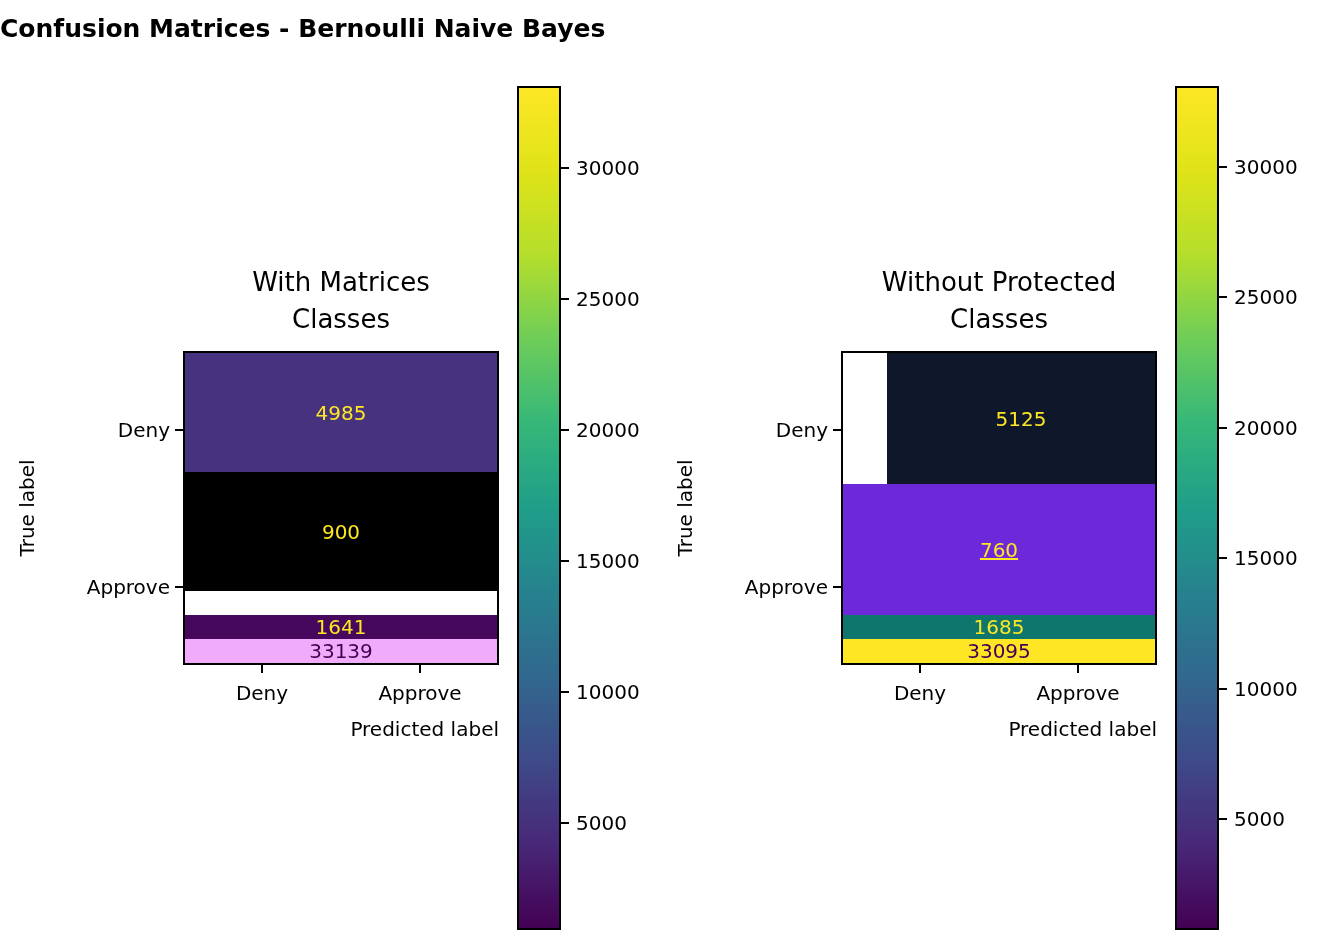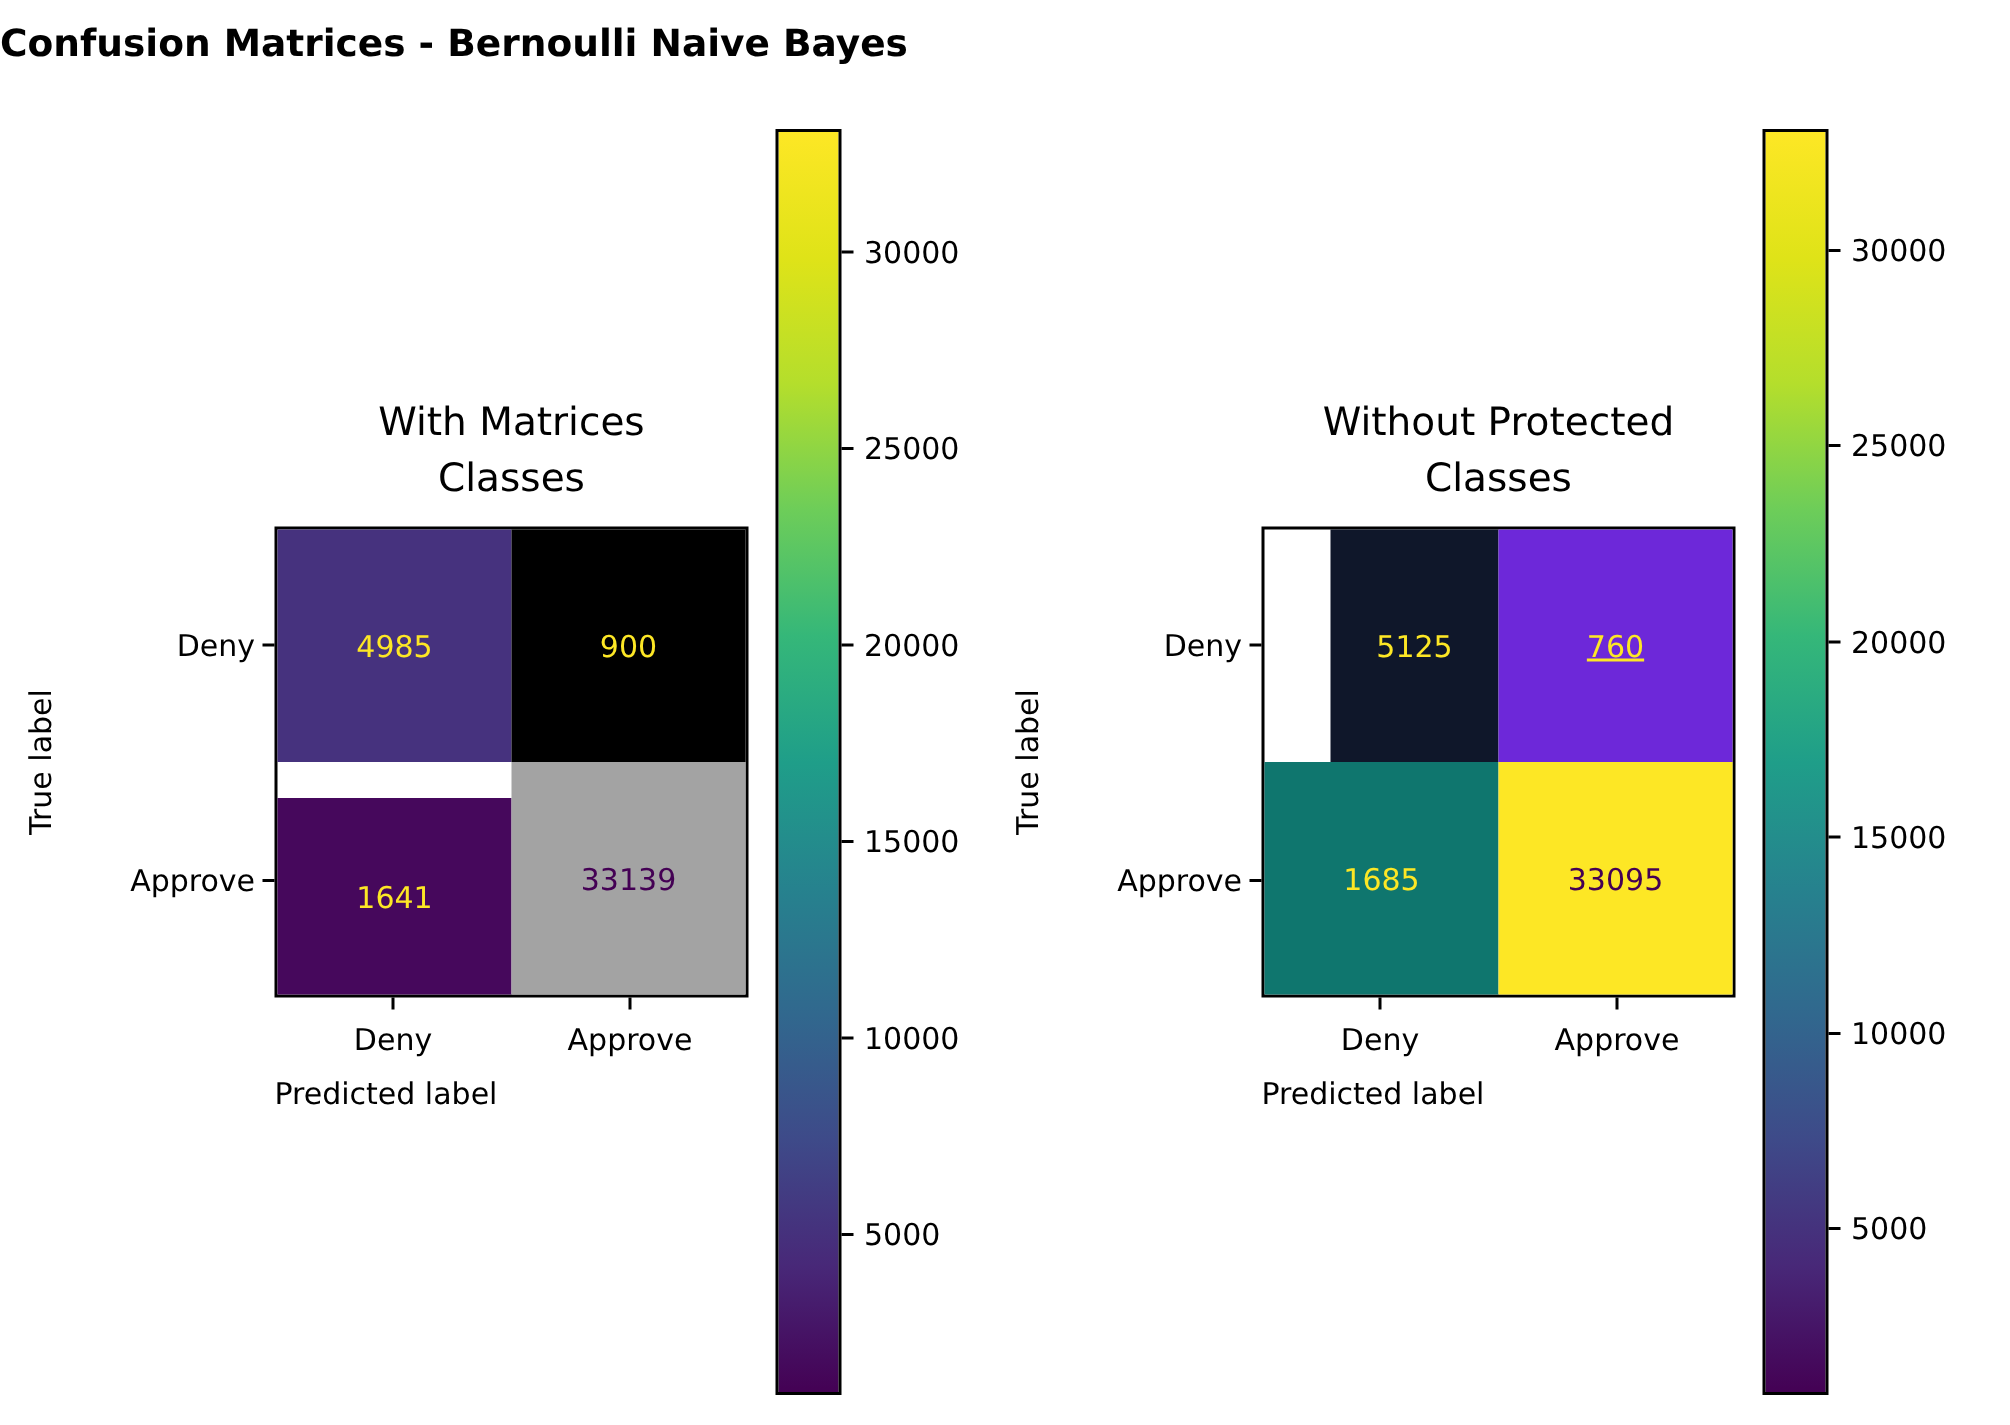"4985" .matrix { grid-template-columns: 1fr 1fr -> 1fr }
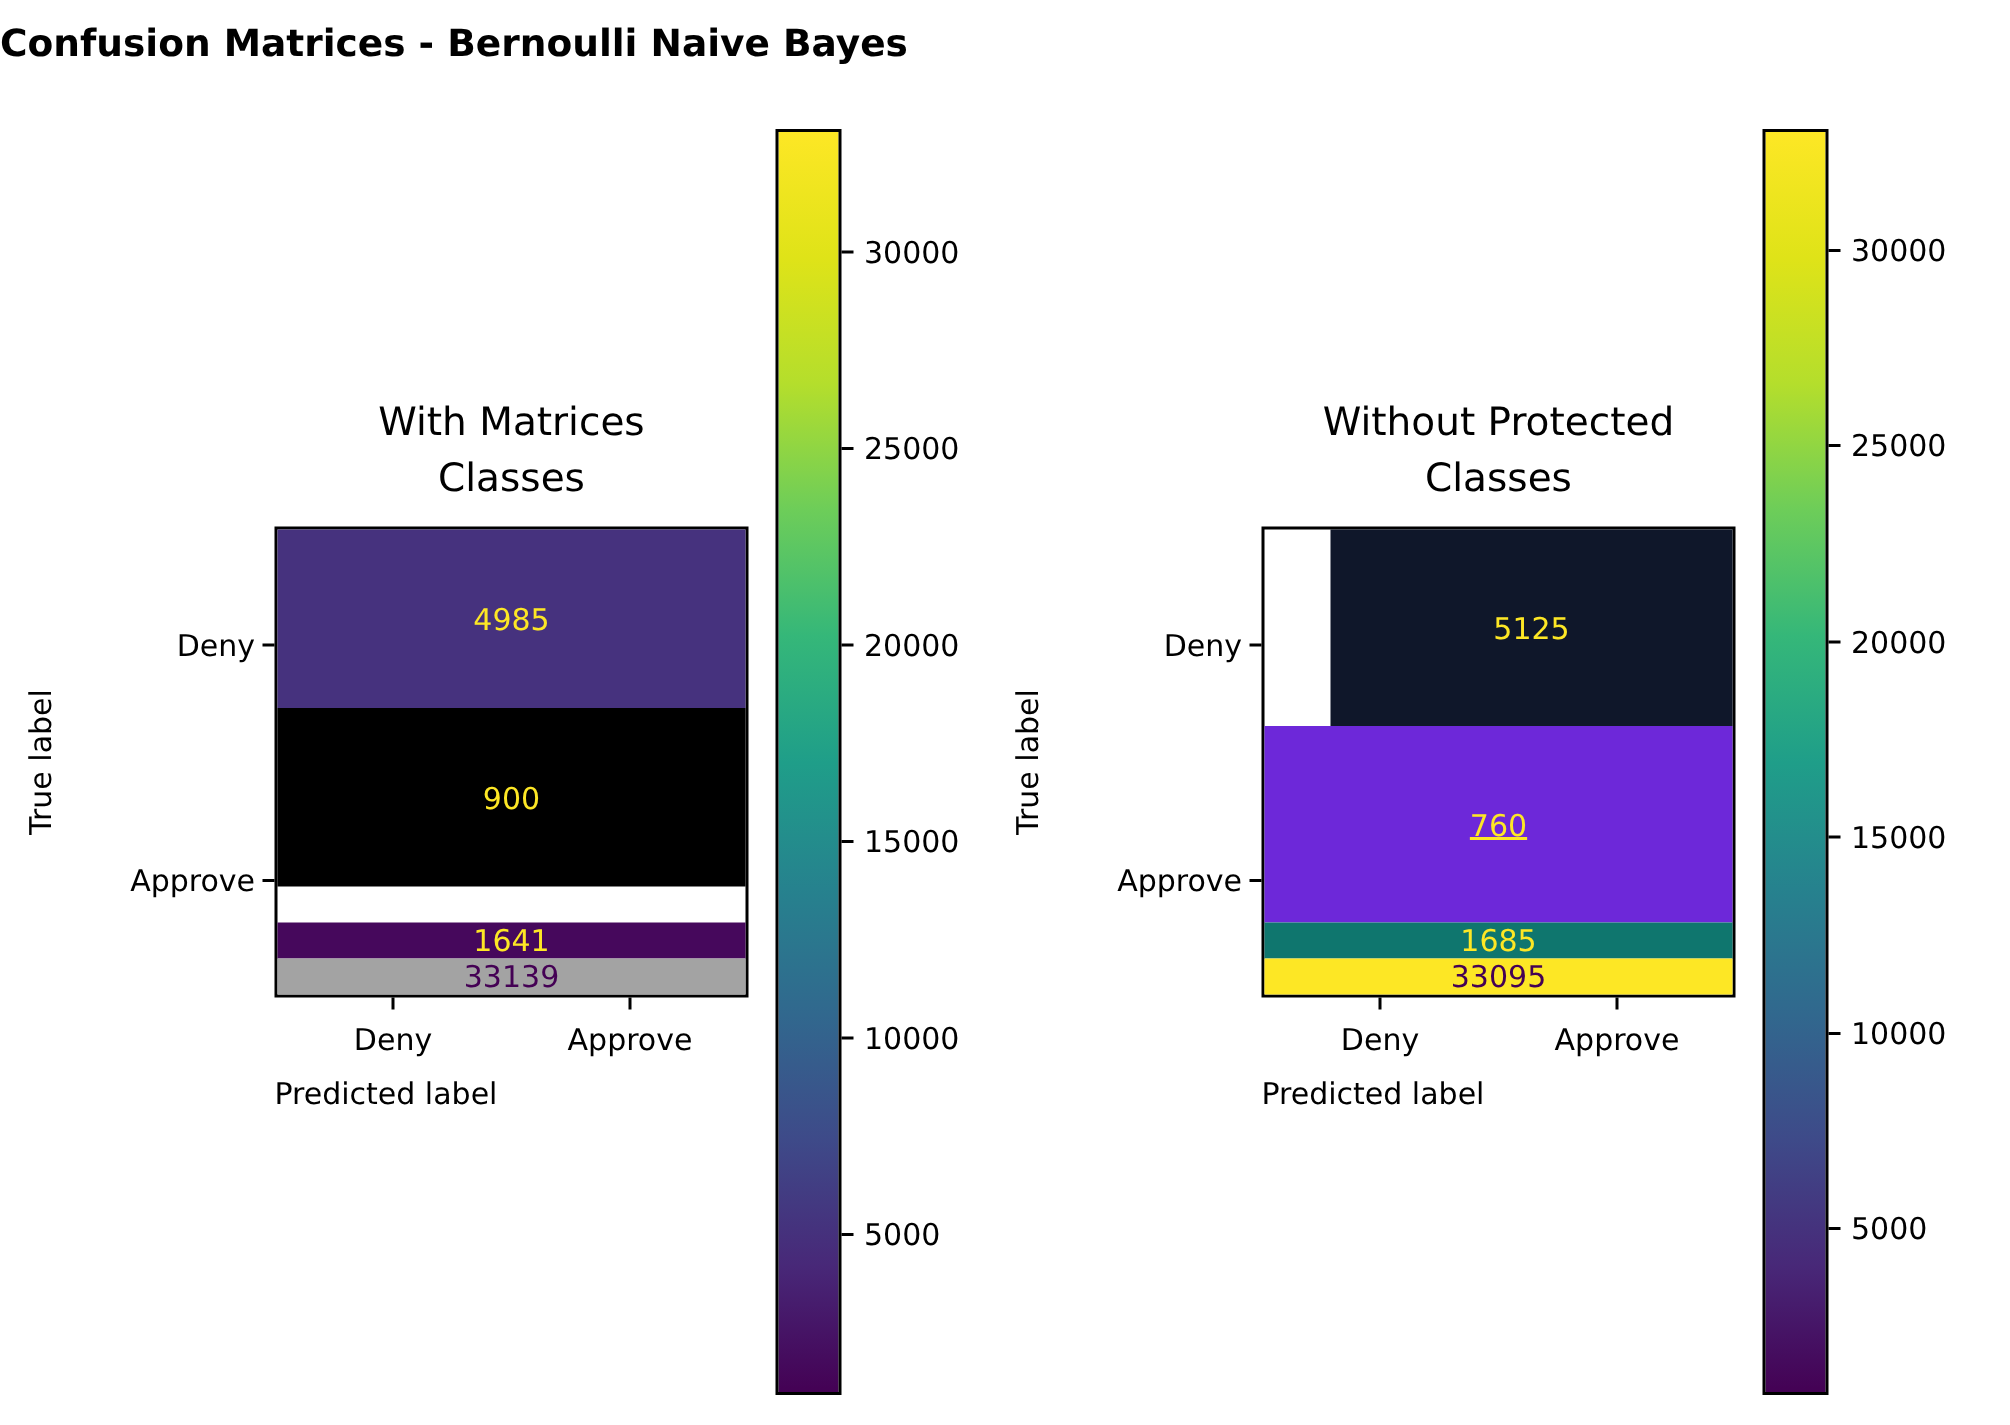"33139" div.cell { background-color: #a3a3a3 -> #f0abfc }
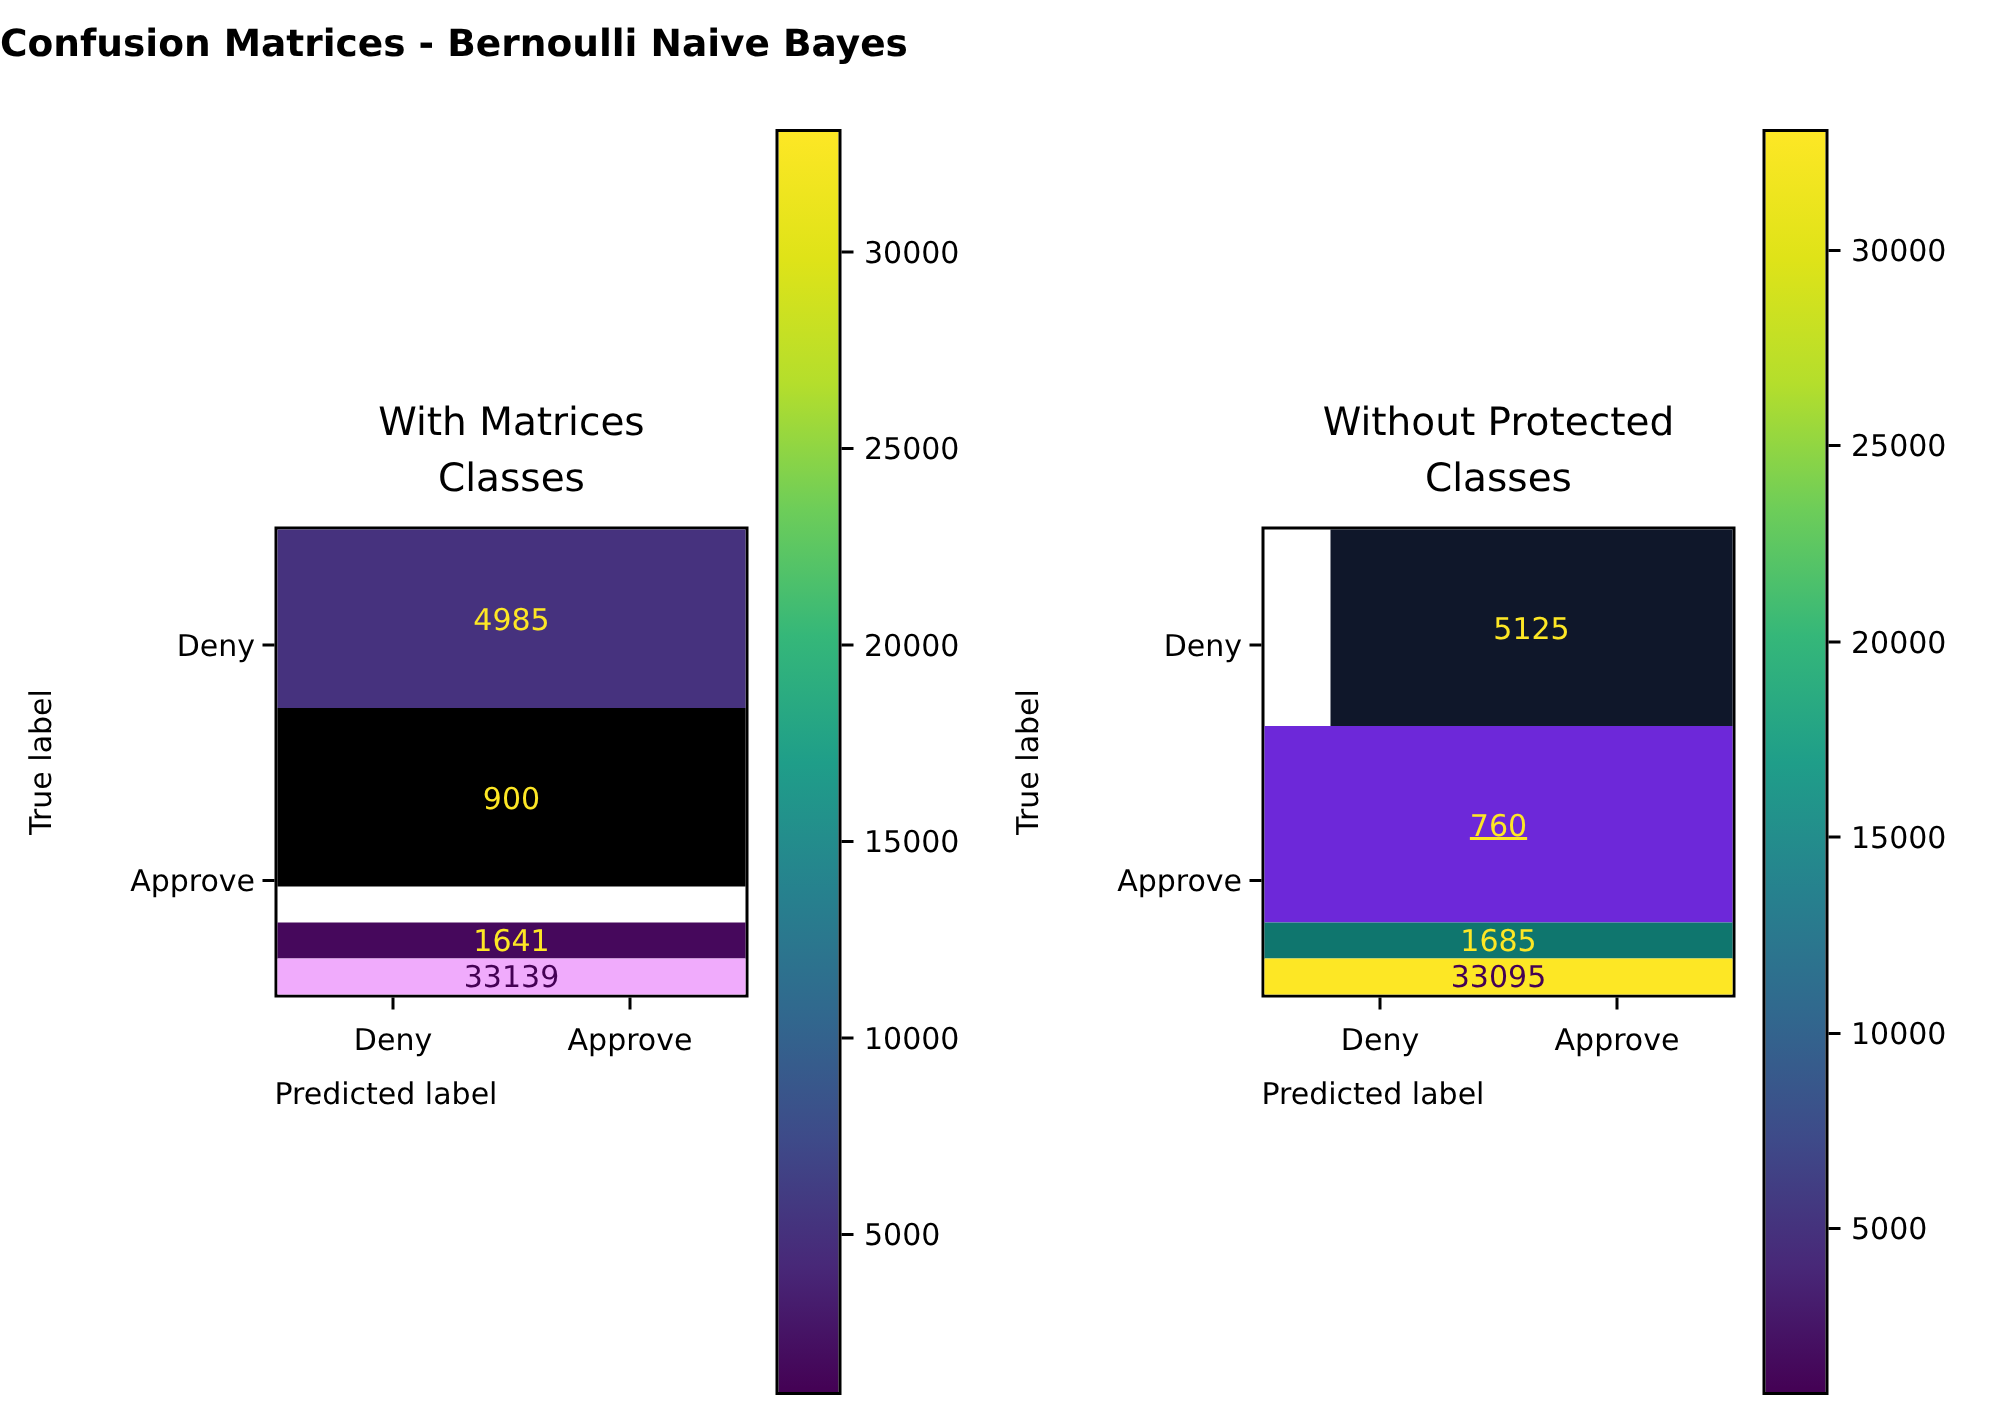"Predicted label" .xlabel { text-align: left -> right }
